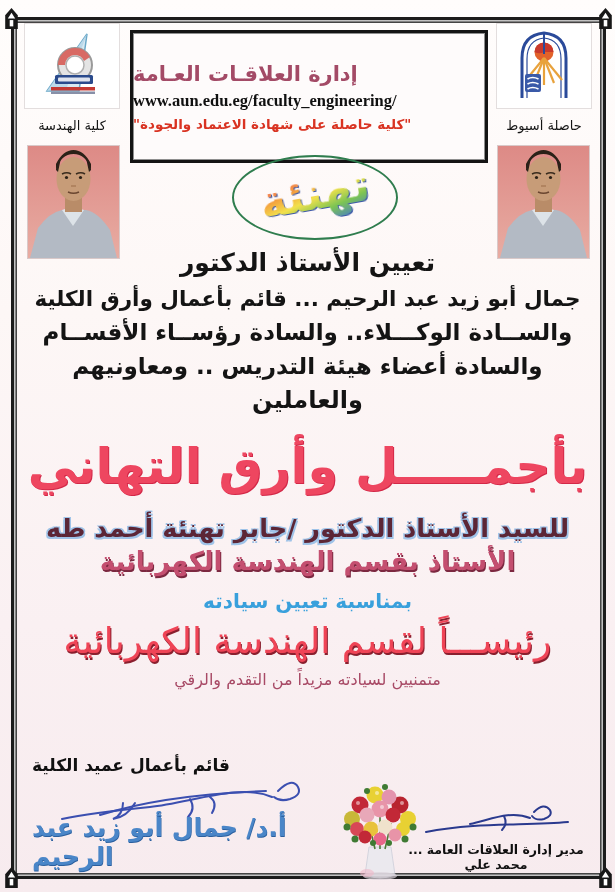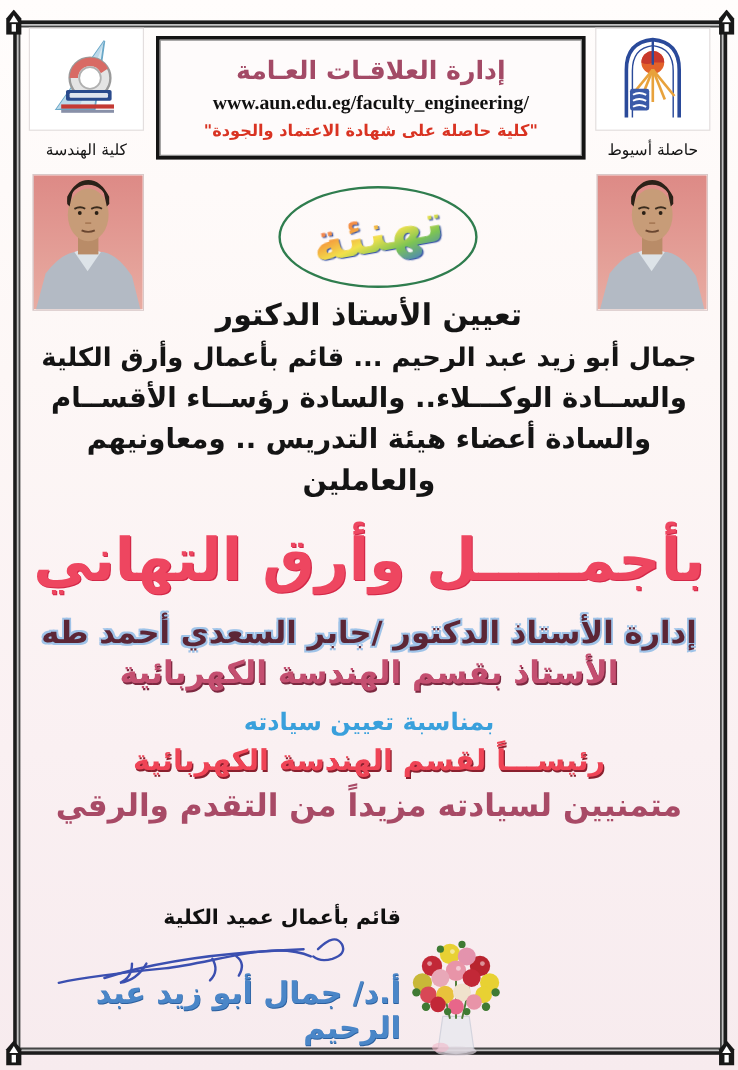"إدارة العلاقـات العـامة" .hdr-box { align-items: center -> flex-end; height: 103px -> 133px }
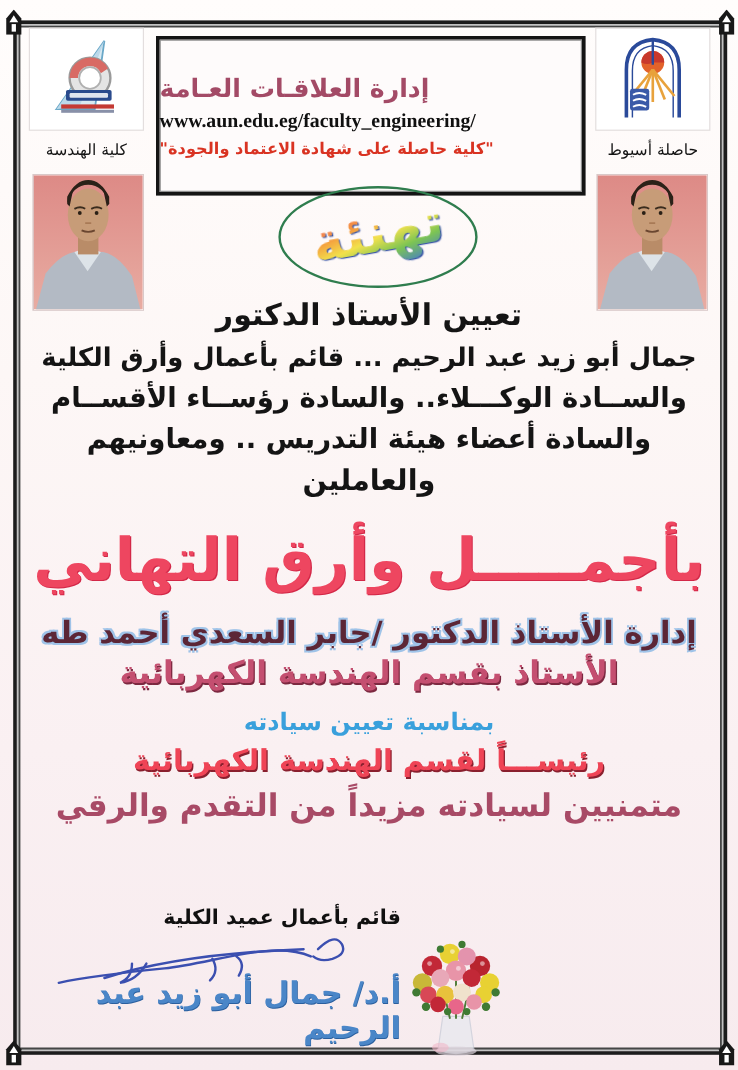"إدارة الأستاذ الدكتور /جابر السعدي" div.t-recipient { text: إدارة الأستاذ الدكتور /جابر السعدي -> للسيد الأستاذ الدكتور /جابر تهنئة }
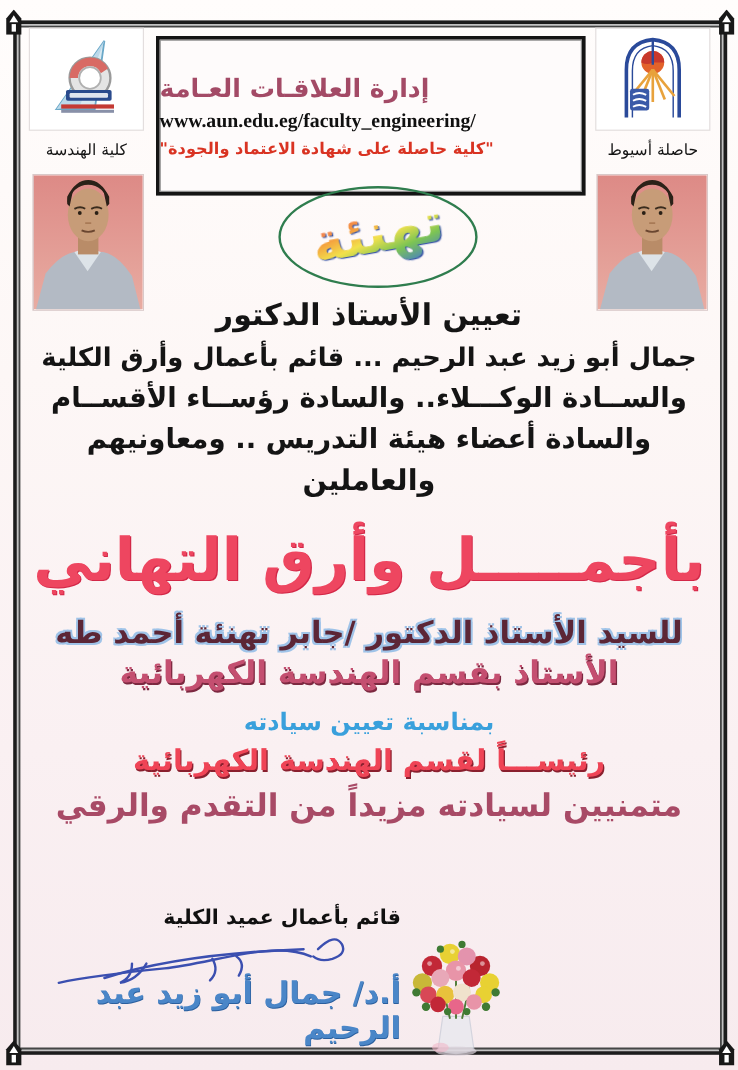"رئيســـاً لقسم الهندسة الكهربائية" .t-position { font-size: 24px -> 36px; font-weight: bold -> normal }
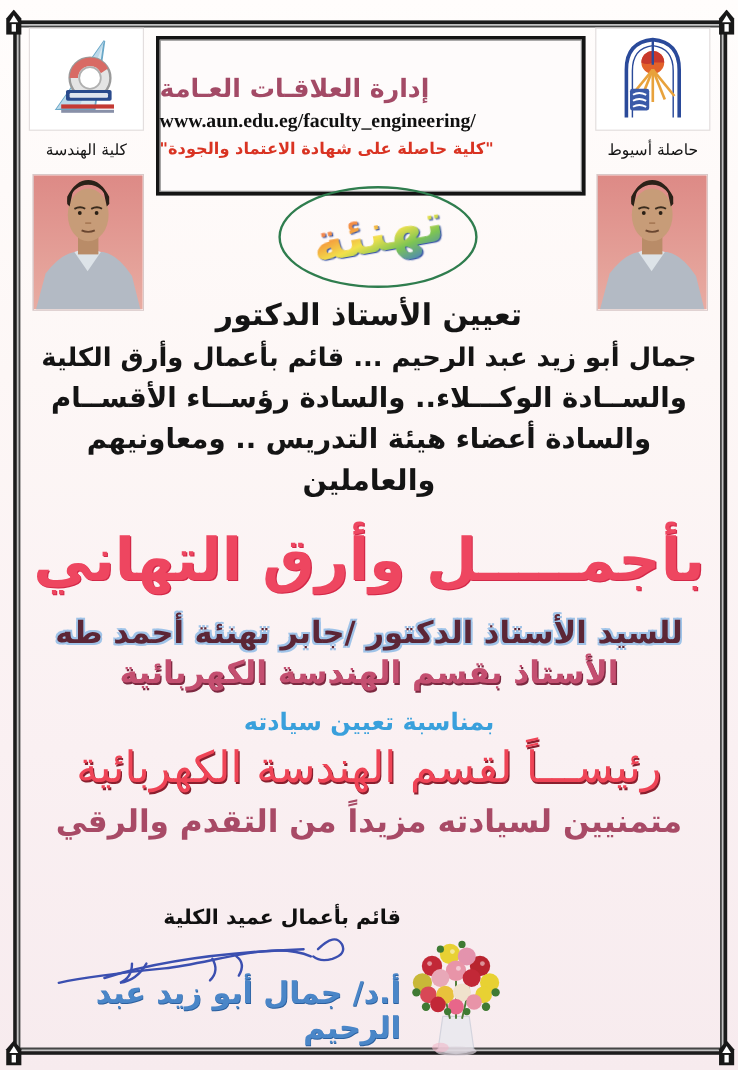"متمنيين لسيادته مزيداً من التقدم" .t-wish { font-size: 26px -> 16px; font-weight: bold -> normal }
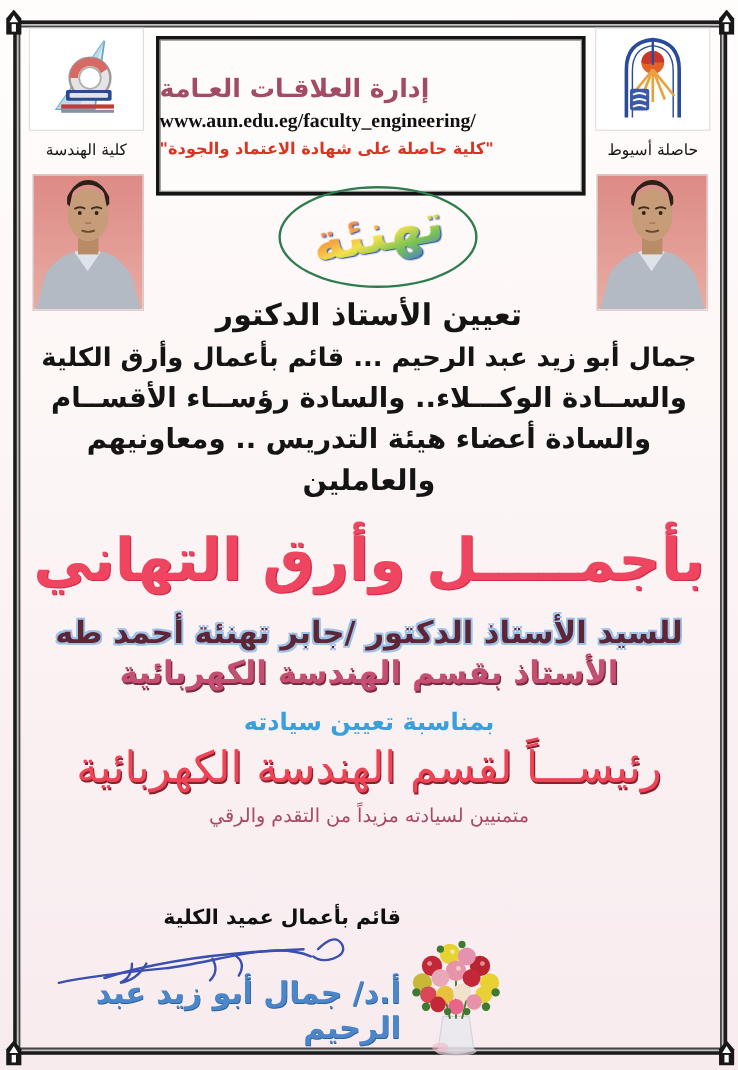"قائم بأعمال عميد الكلية" .sign-left { left: 19px -> 32px; text-align: right -> left }
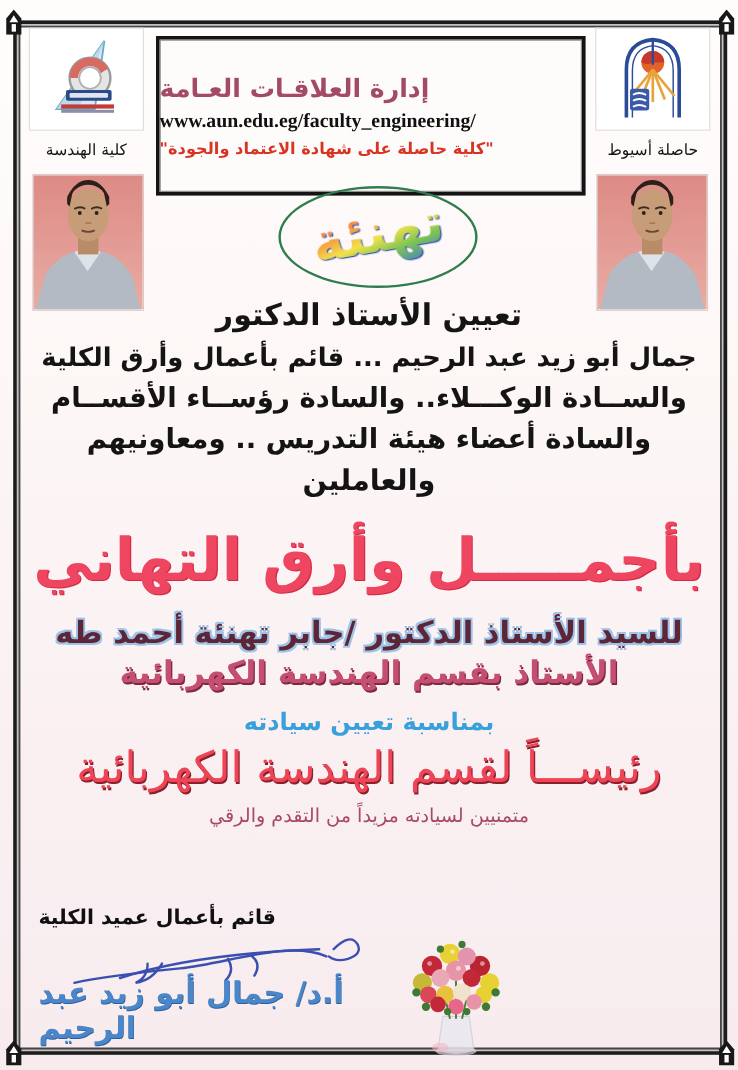"مدير إدارة العلاقات العامة ..." div.sign-right { html: none -> <div> <svg> <g> <path></path> <path></path> <path></path> <path></path> </g> </svg> <div>مدير إدارة العلاقات العامة ... محمد علي</div> </div> }
